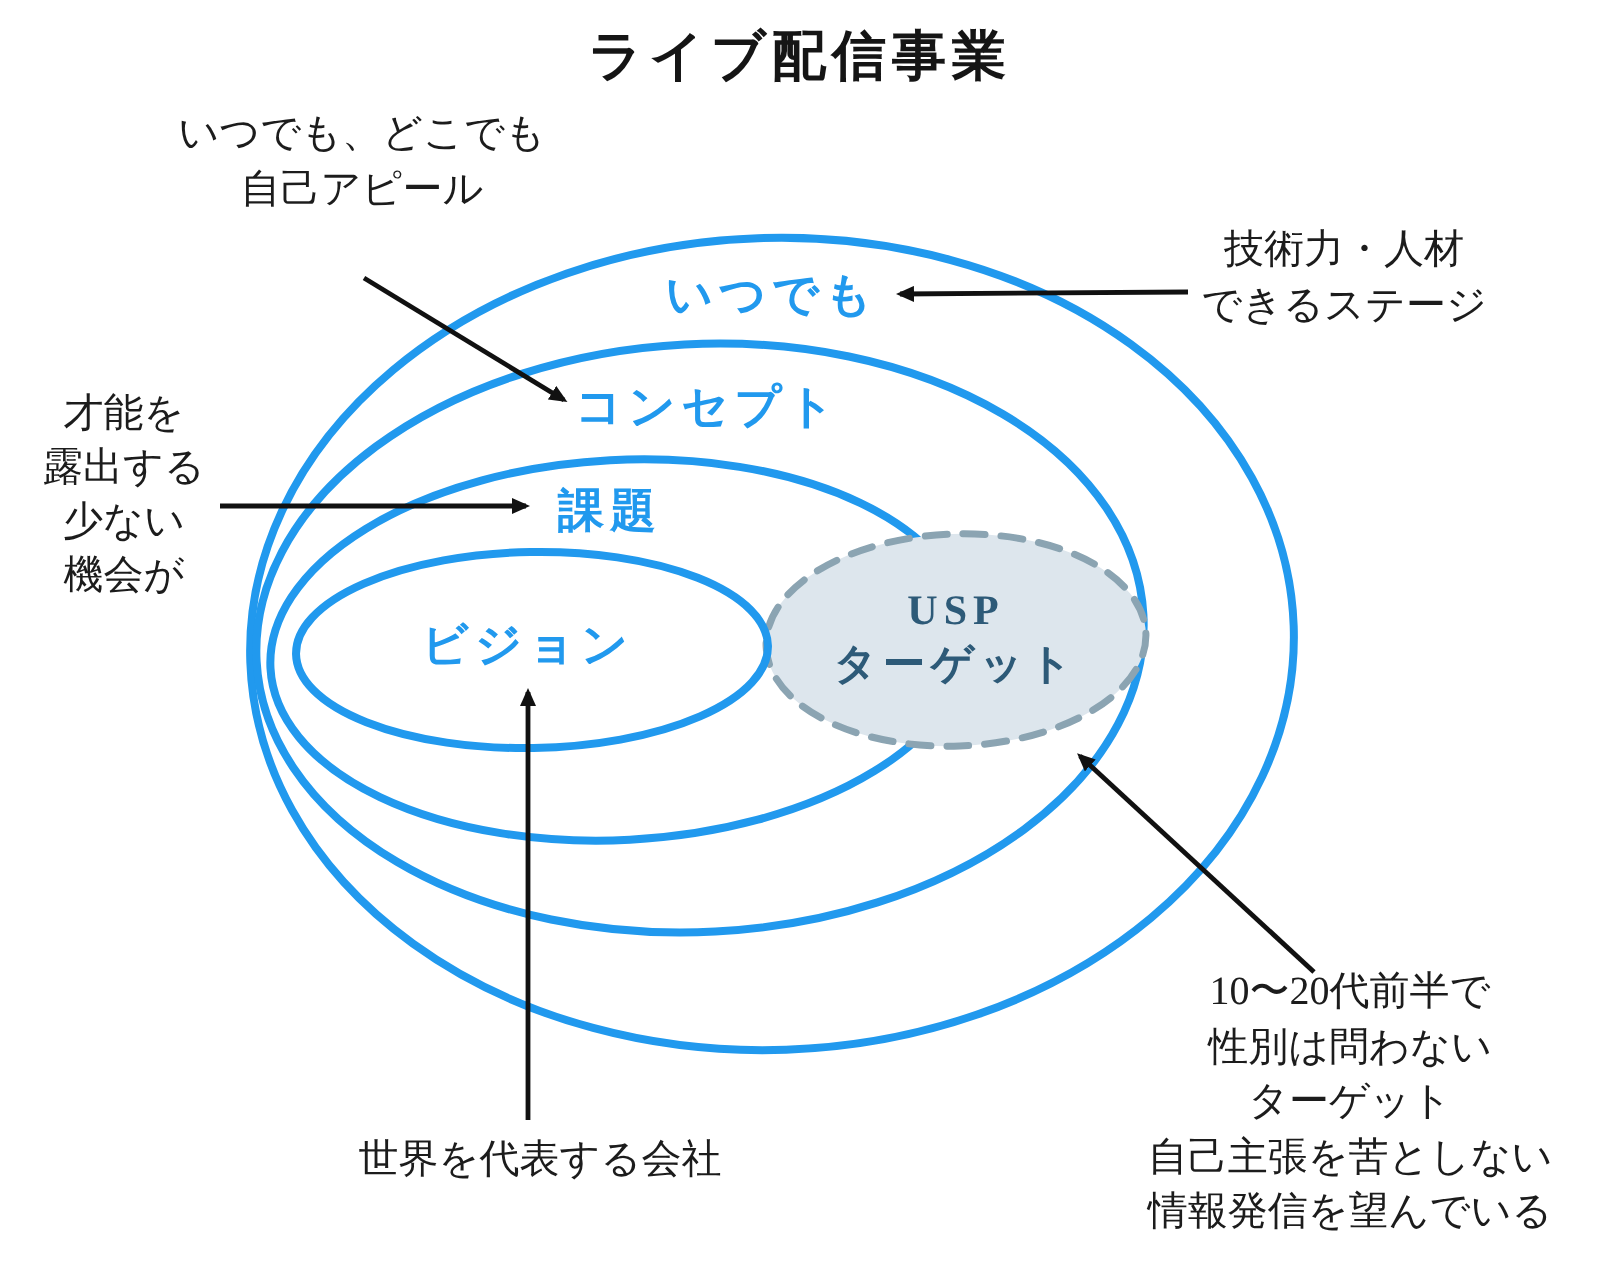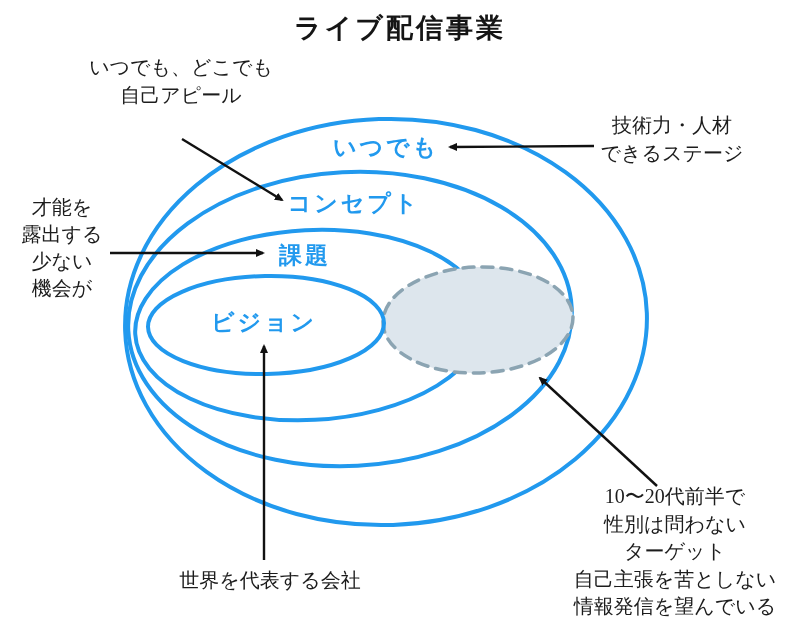"USP" div.txt { html: none -> <div> <span>USP</span> <span>ターゲット</span> </div> }
